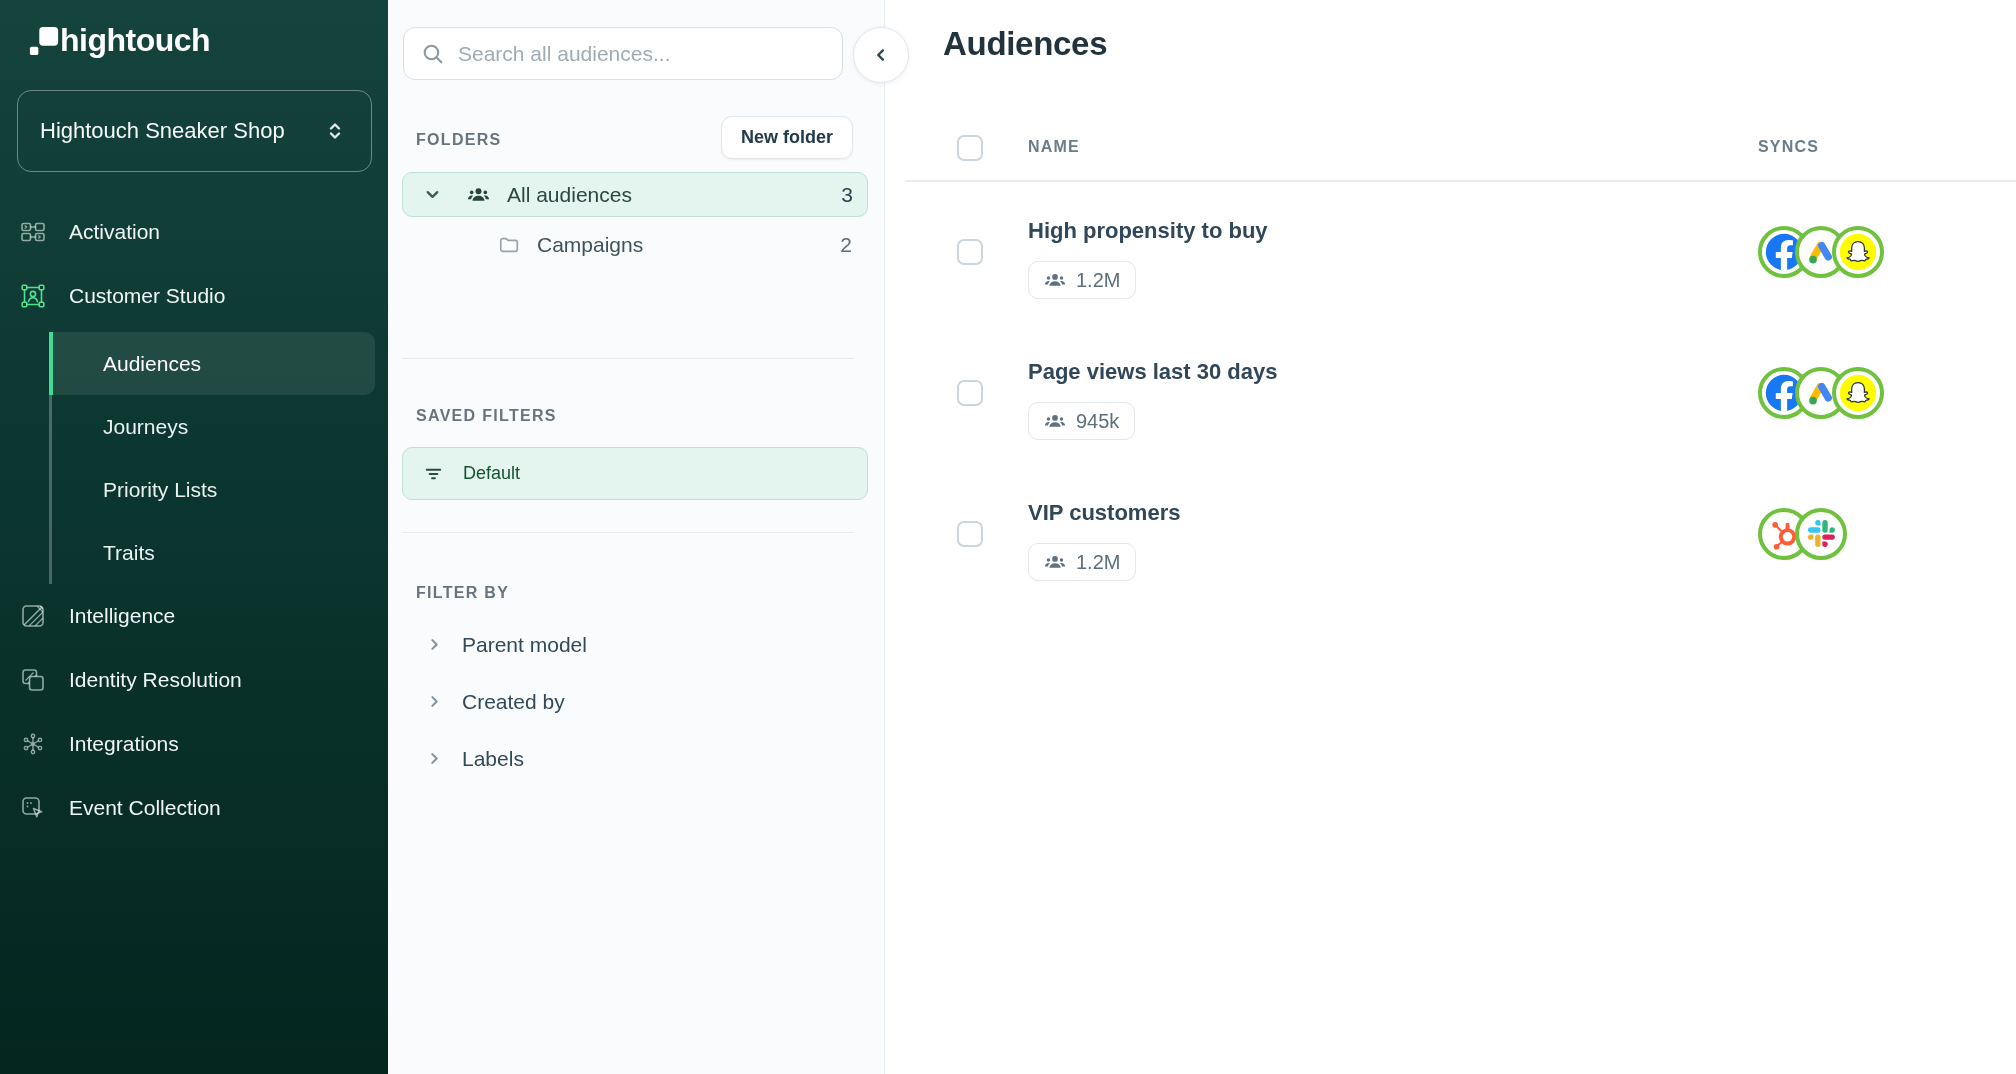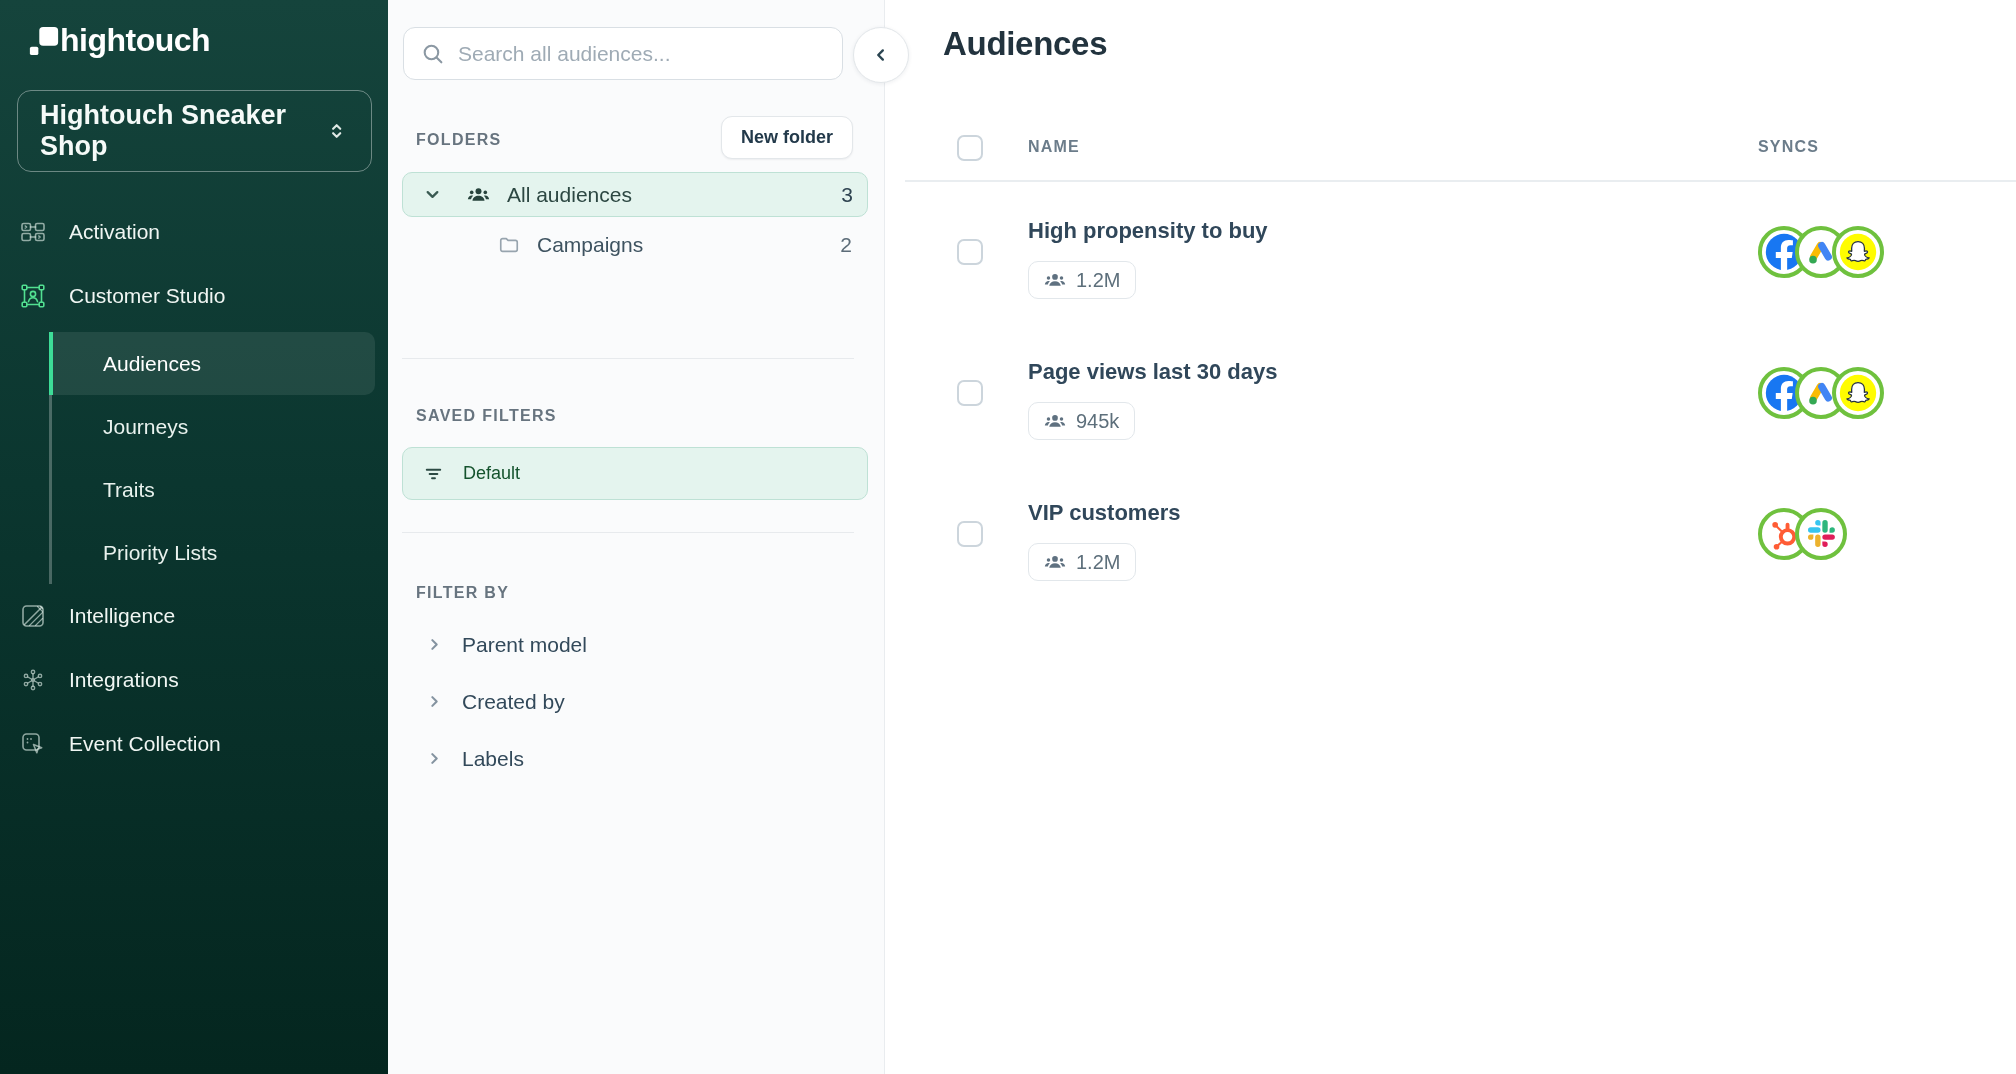"Hightouch Sneaker Shop" .workspace-name { font-size: 27px -> 22px; font-weight: 700 -> 400 }
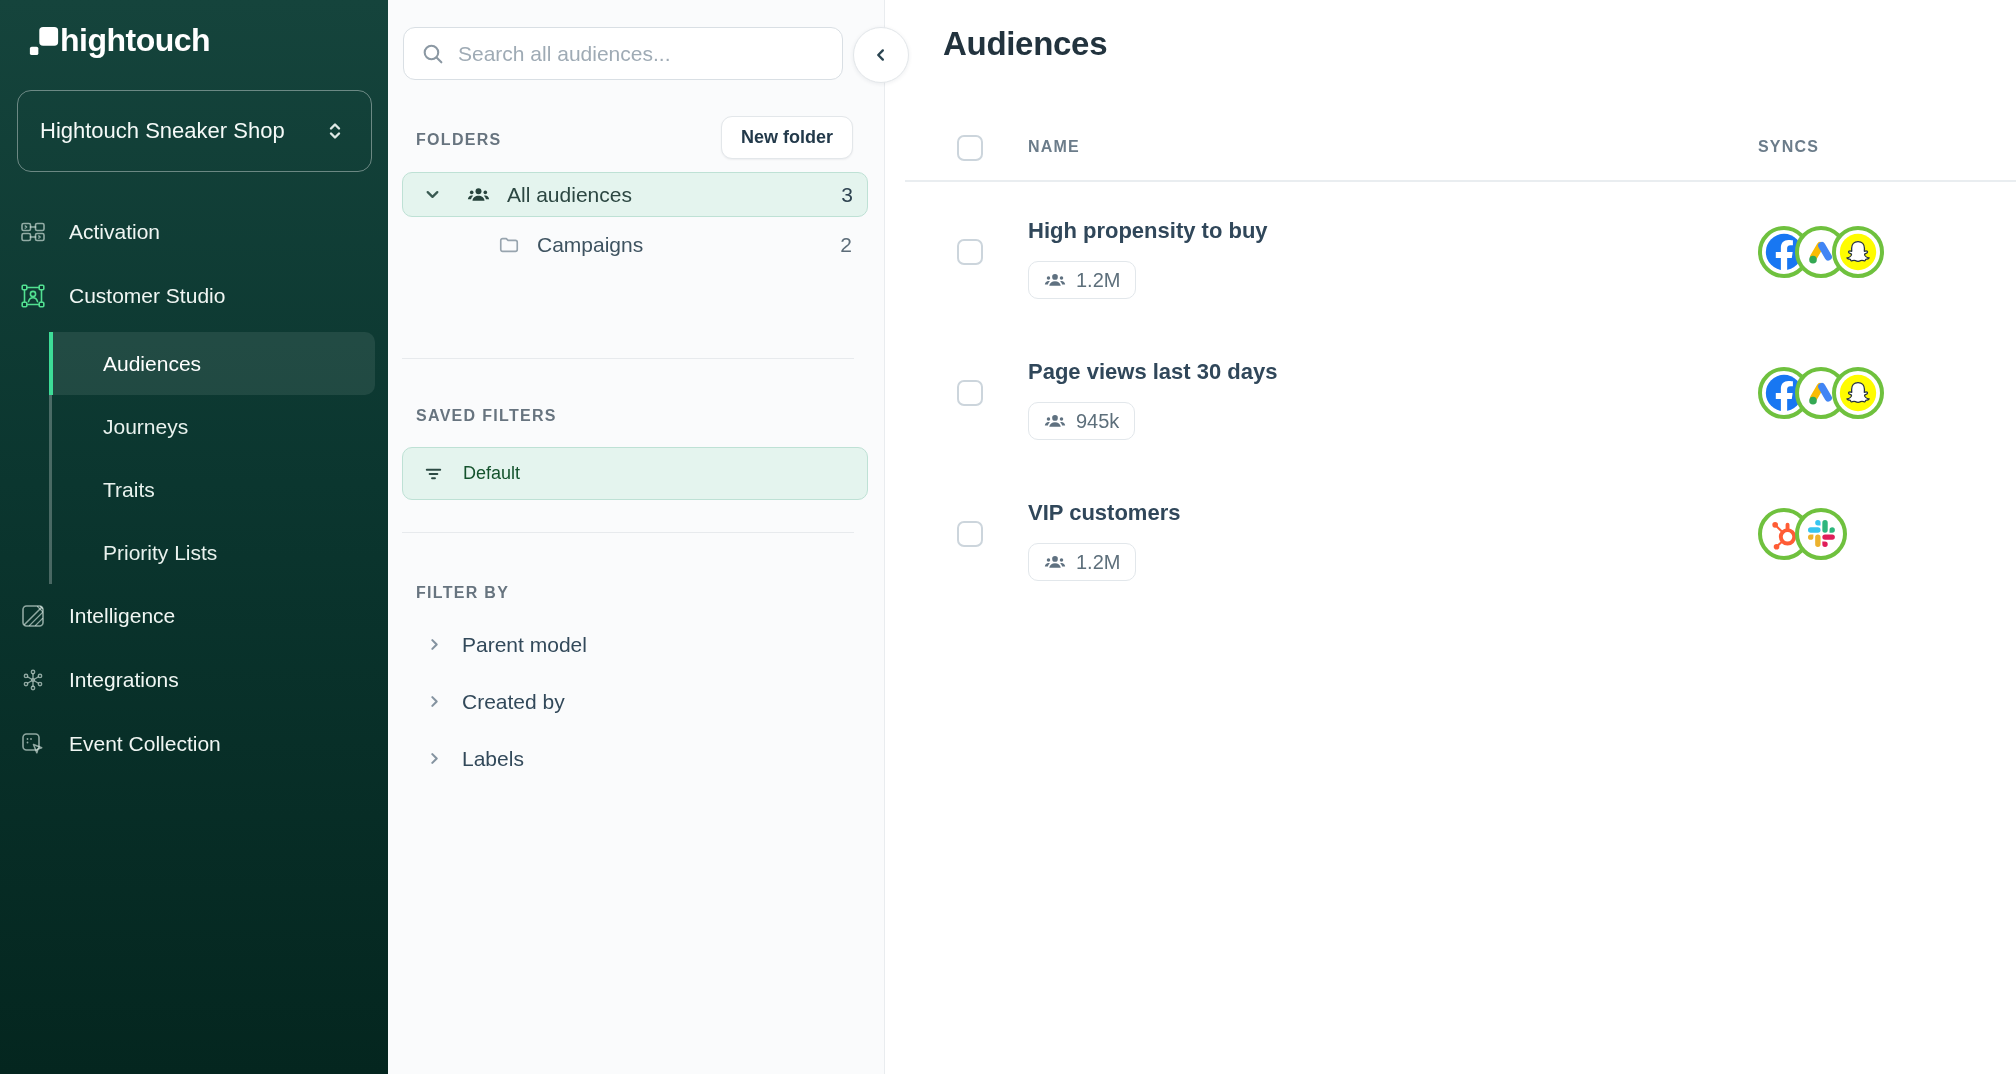"Traits" div.subnav-item { order: before "Priority Lists" -> after "Priority Lists" }
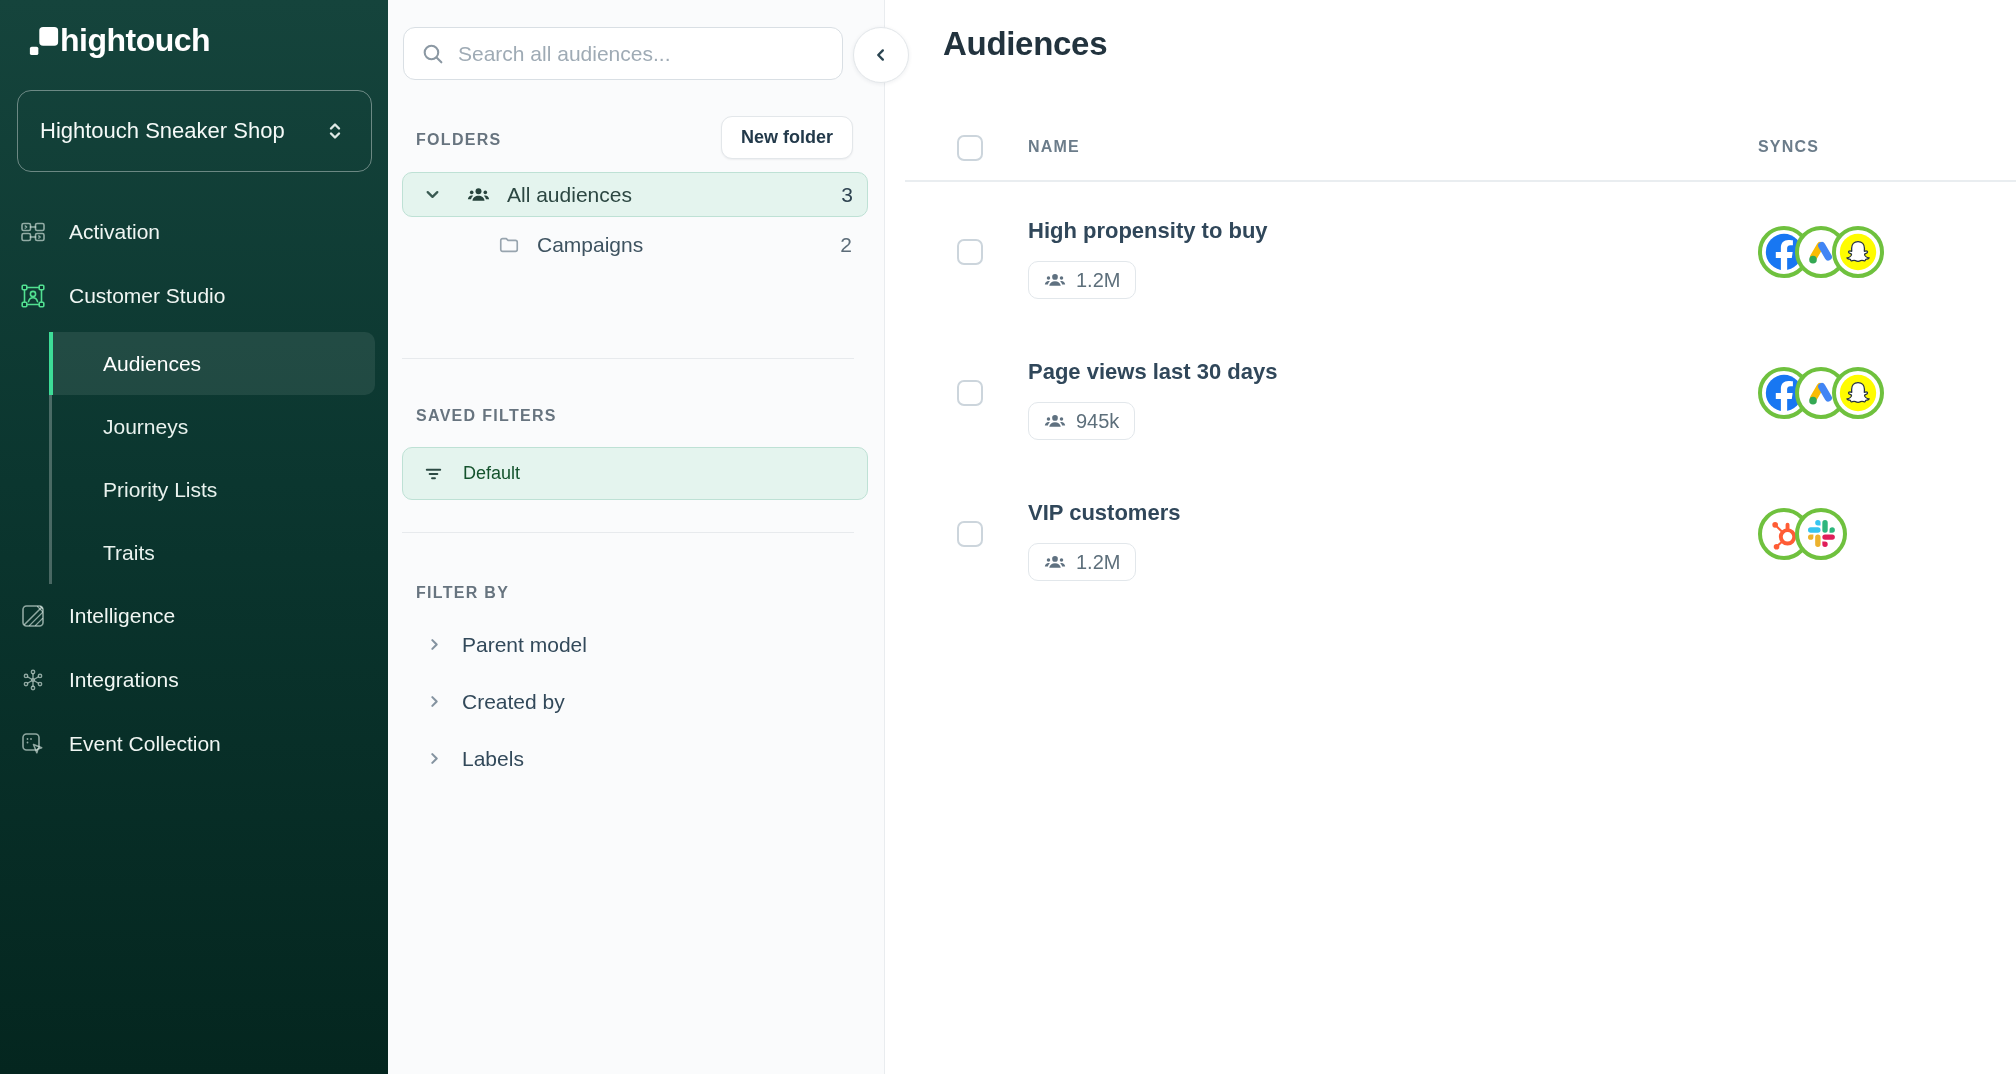"Identity Resolution" div.nav-item { html: none -> <div> <svg> <rect></rect> <path></path> <rect></rect> </svg> <span>Identity Resolution</span> </div> }
